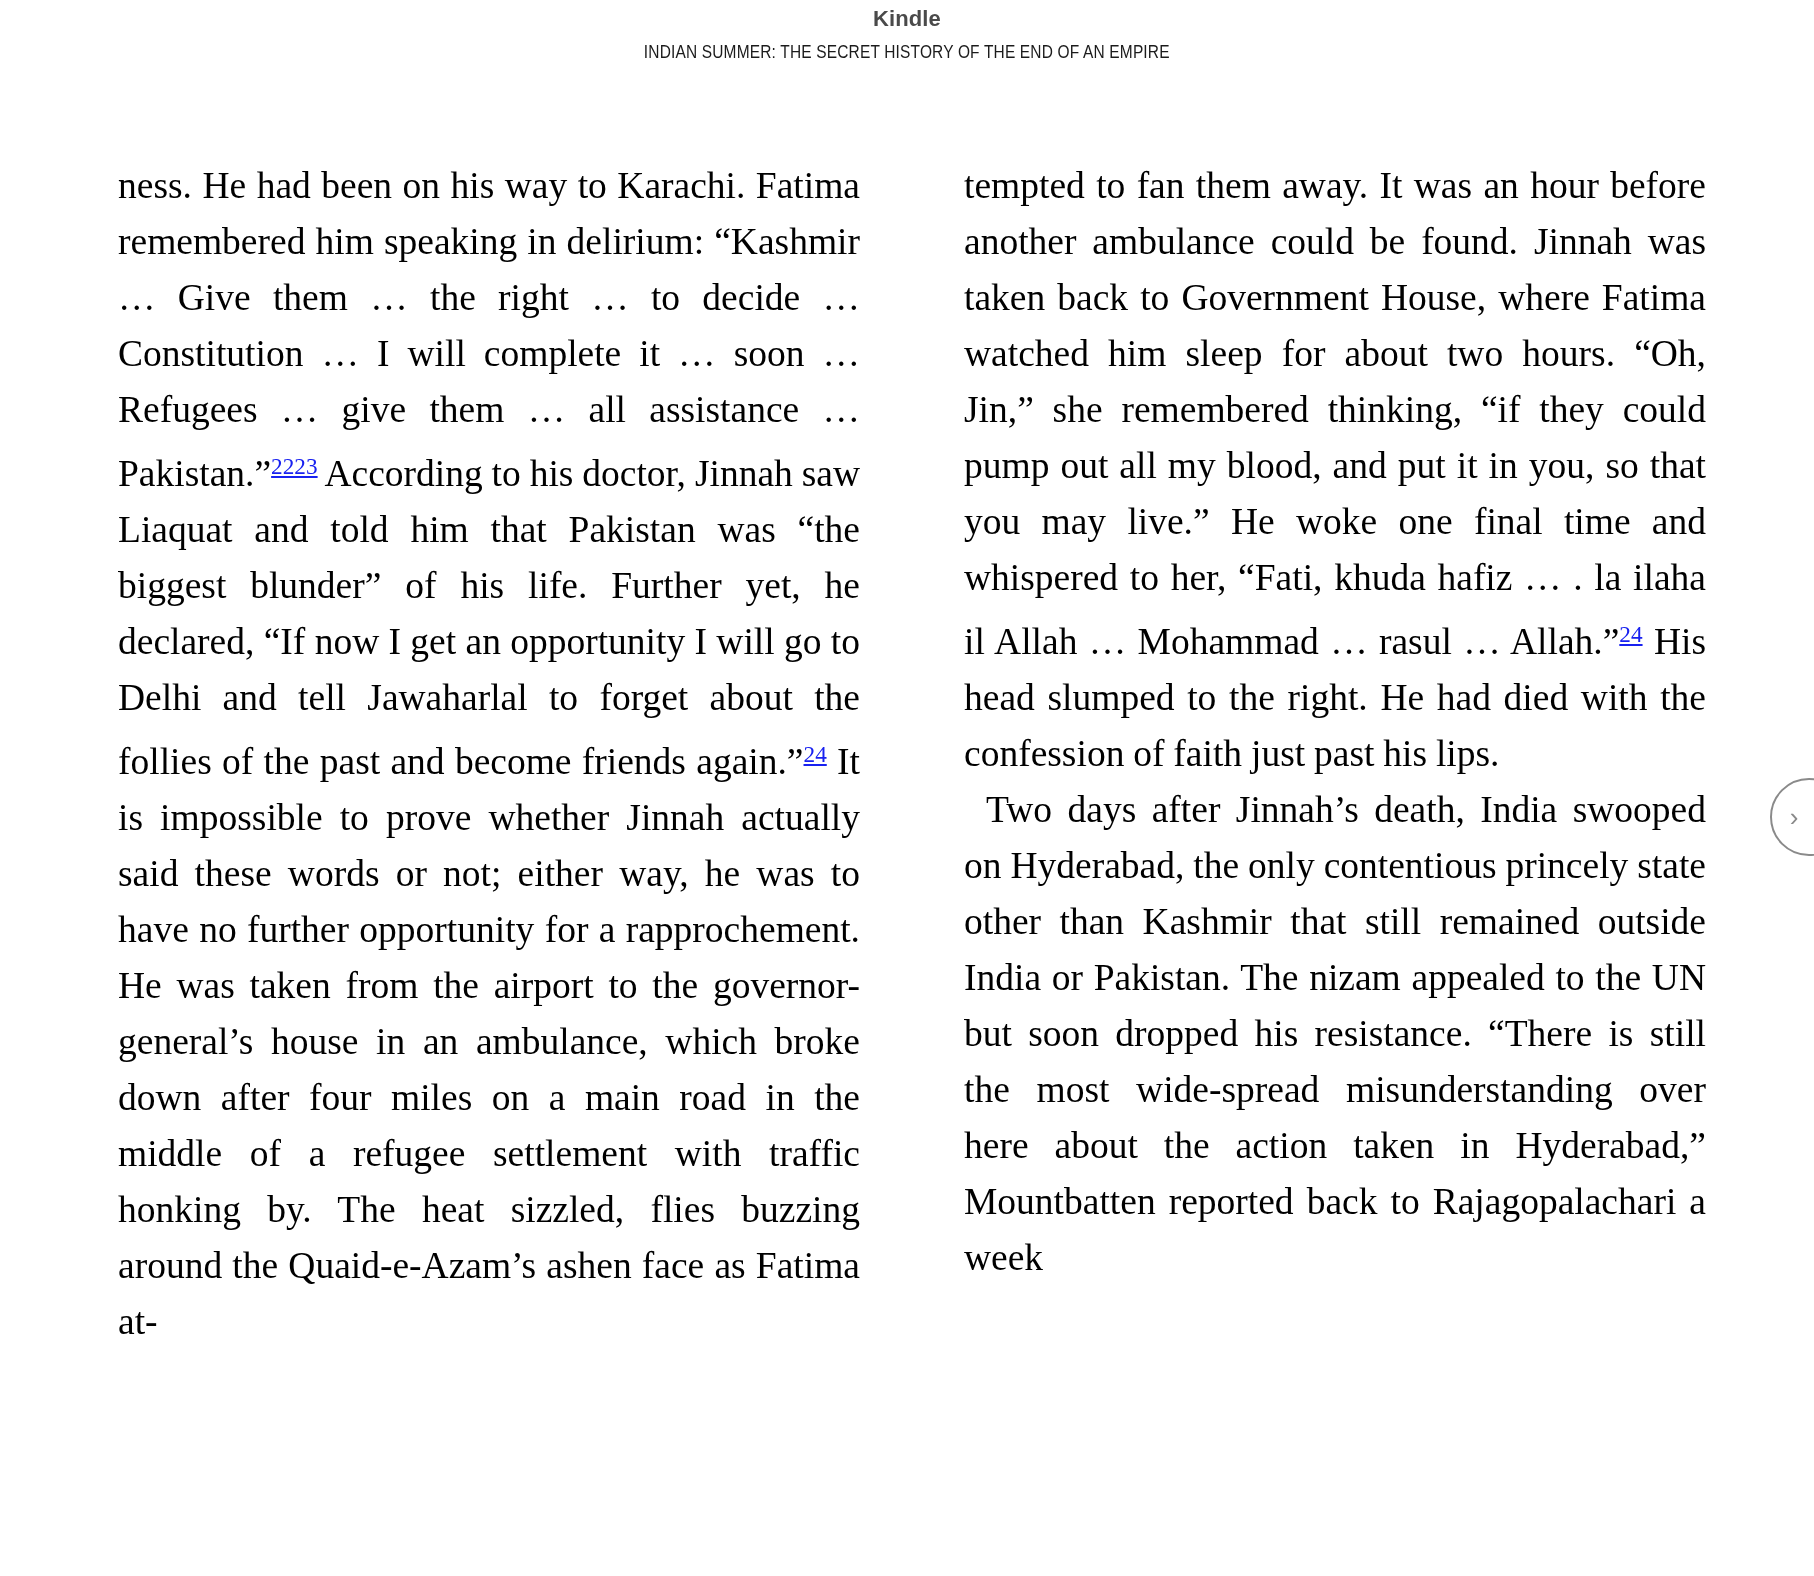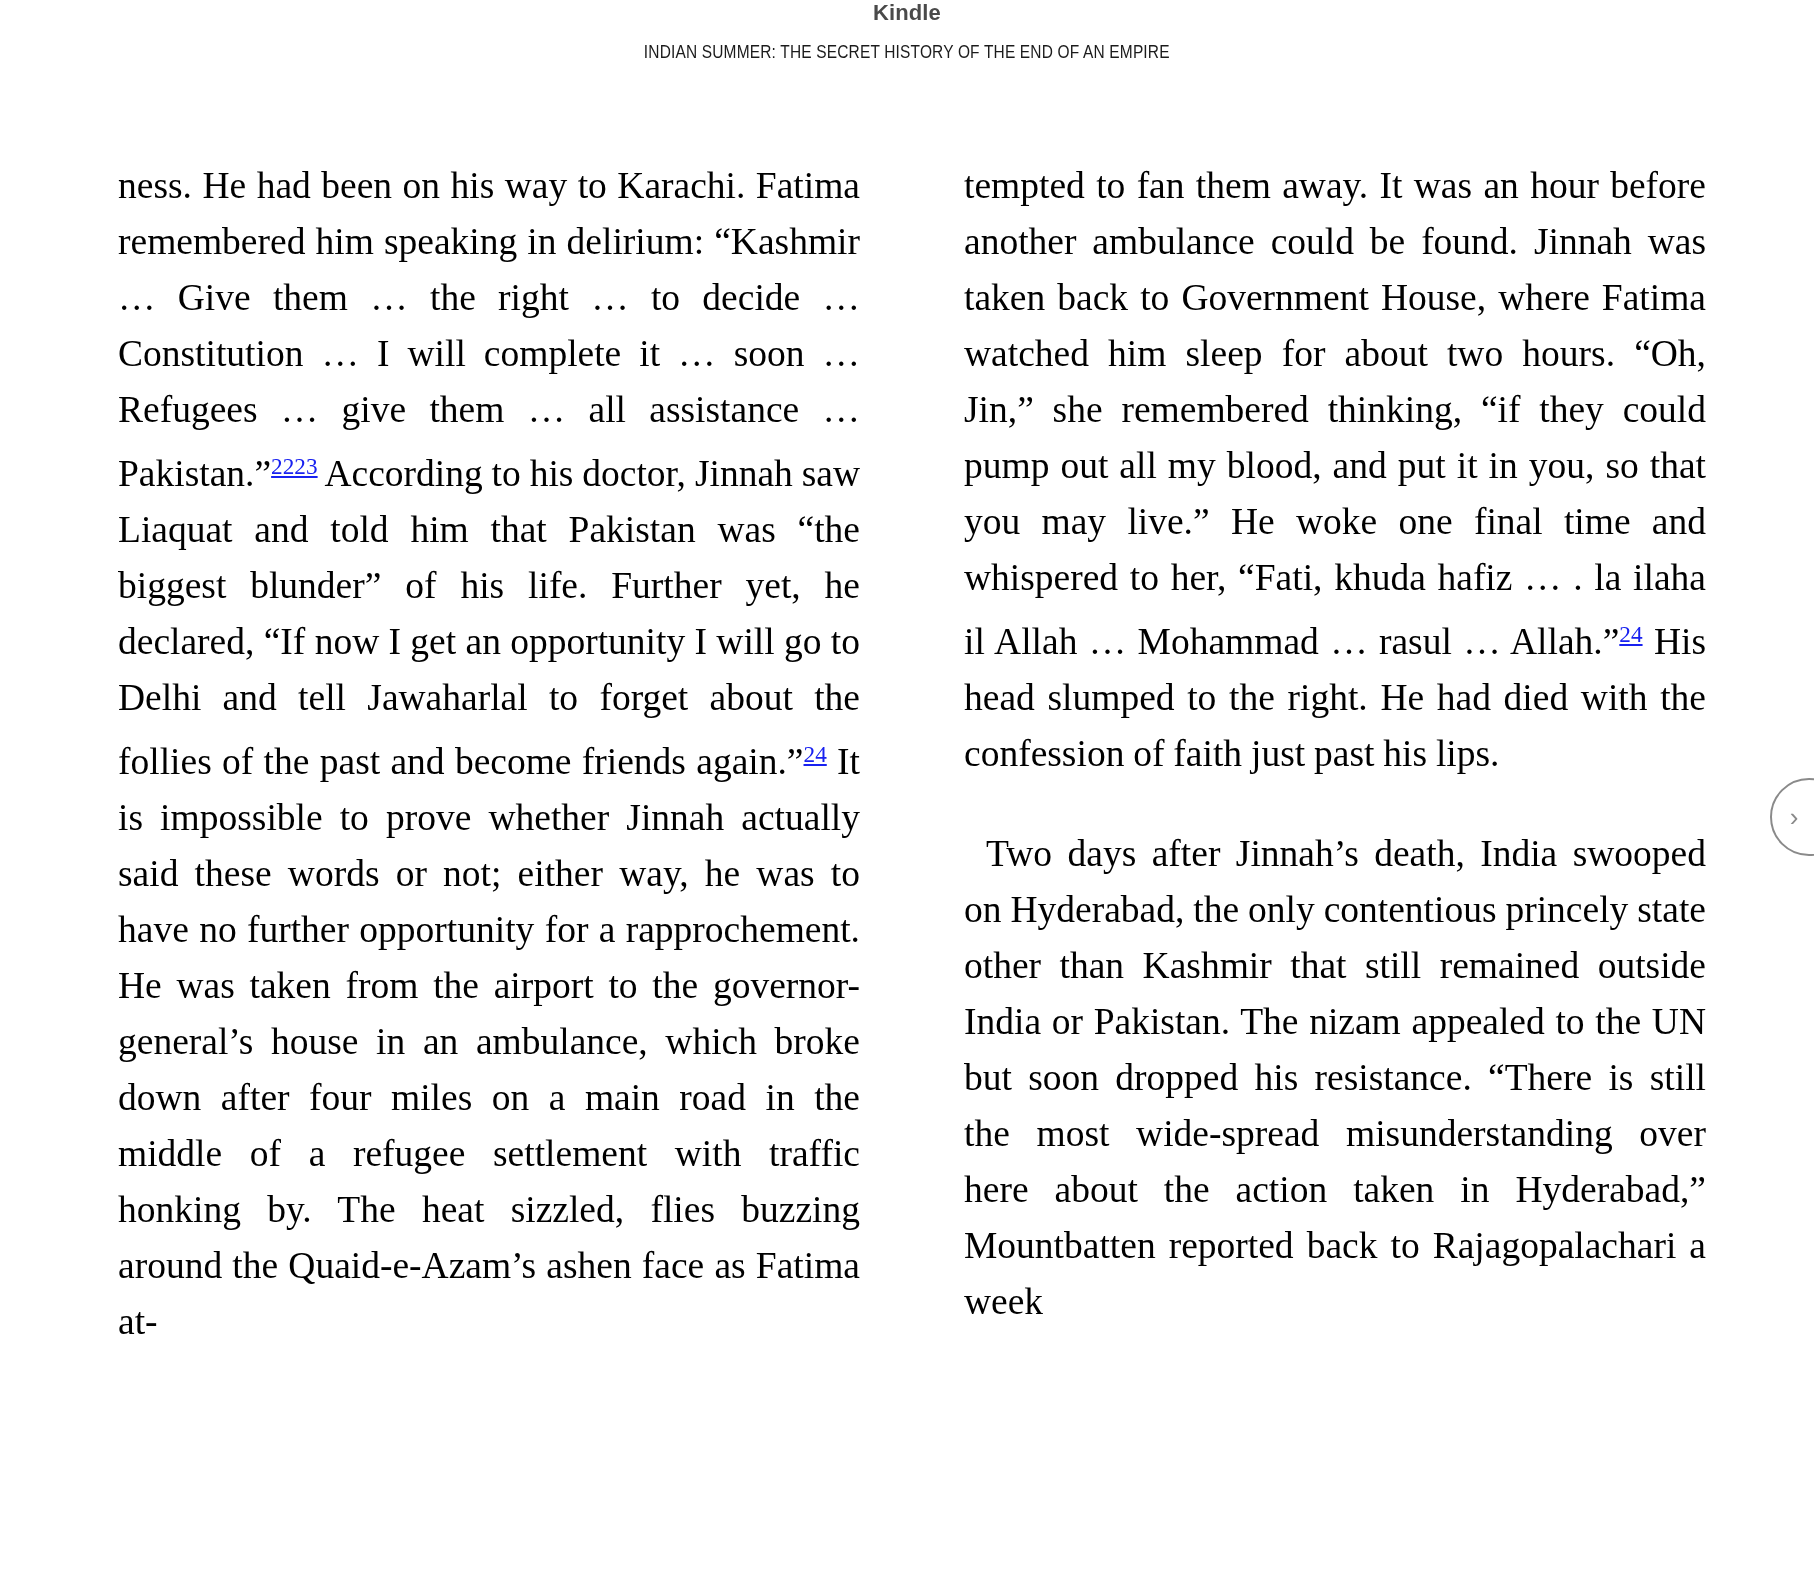"Kindle" .app-bar { padding-top: none -> 6px }
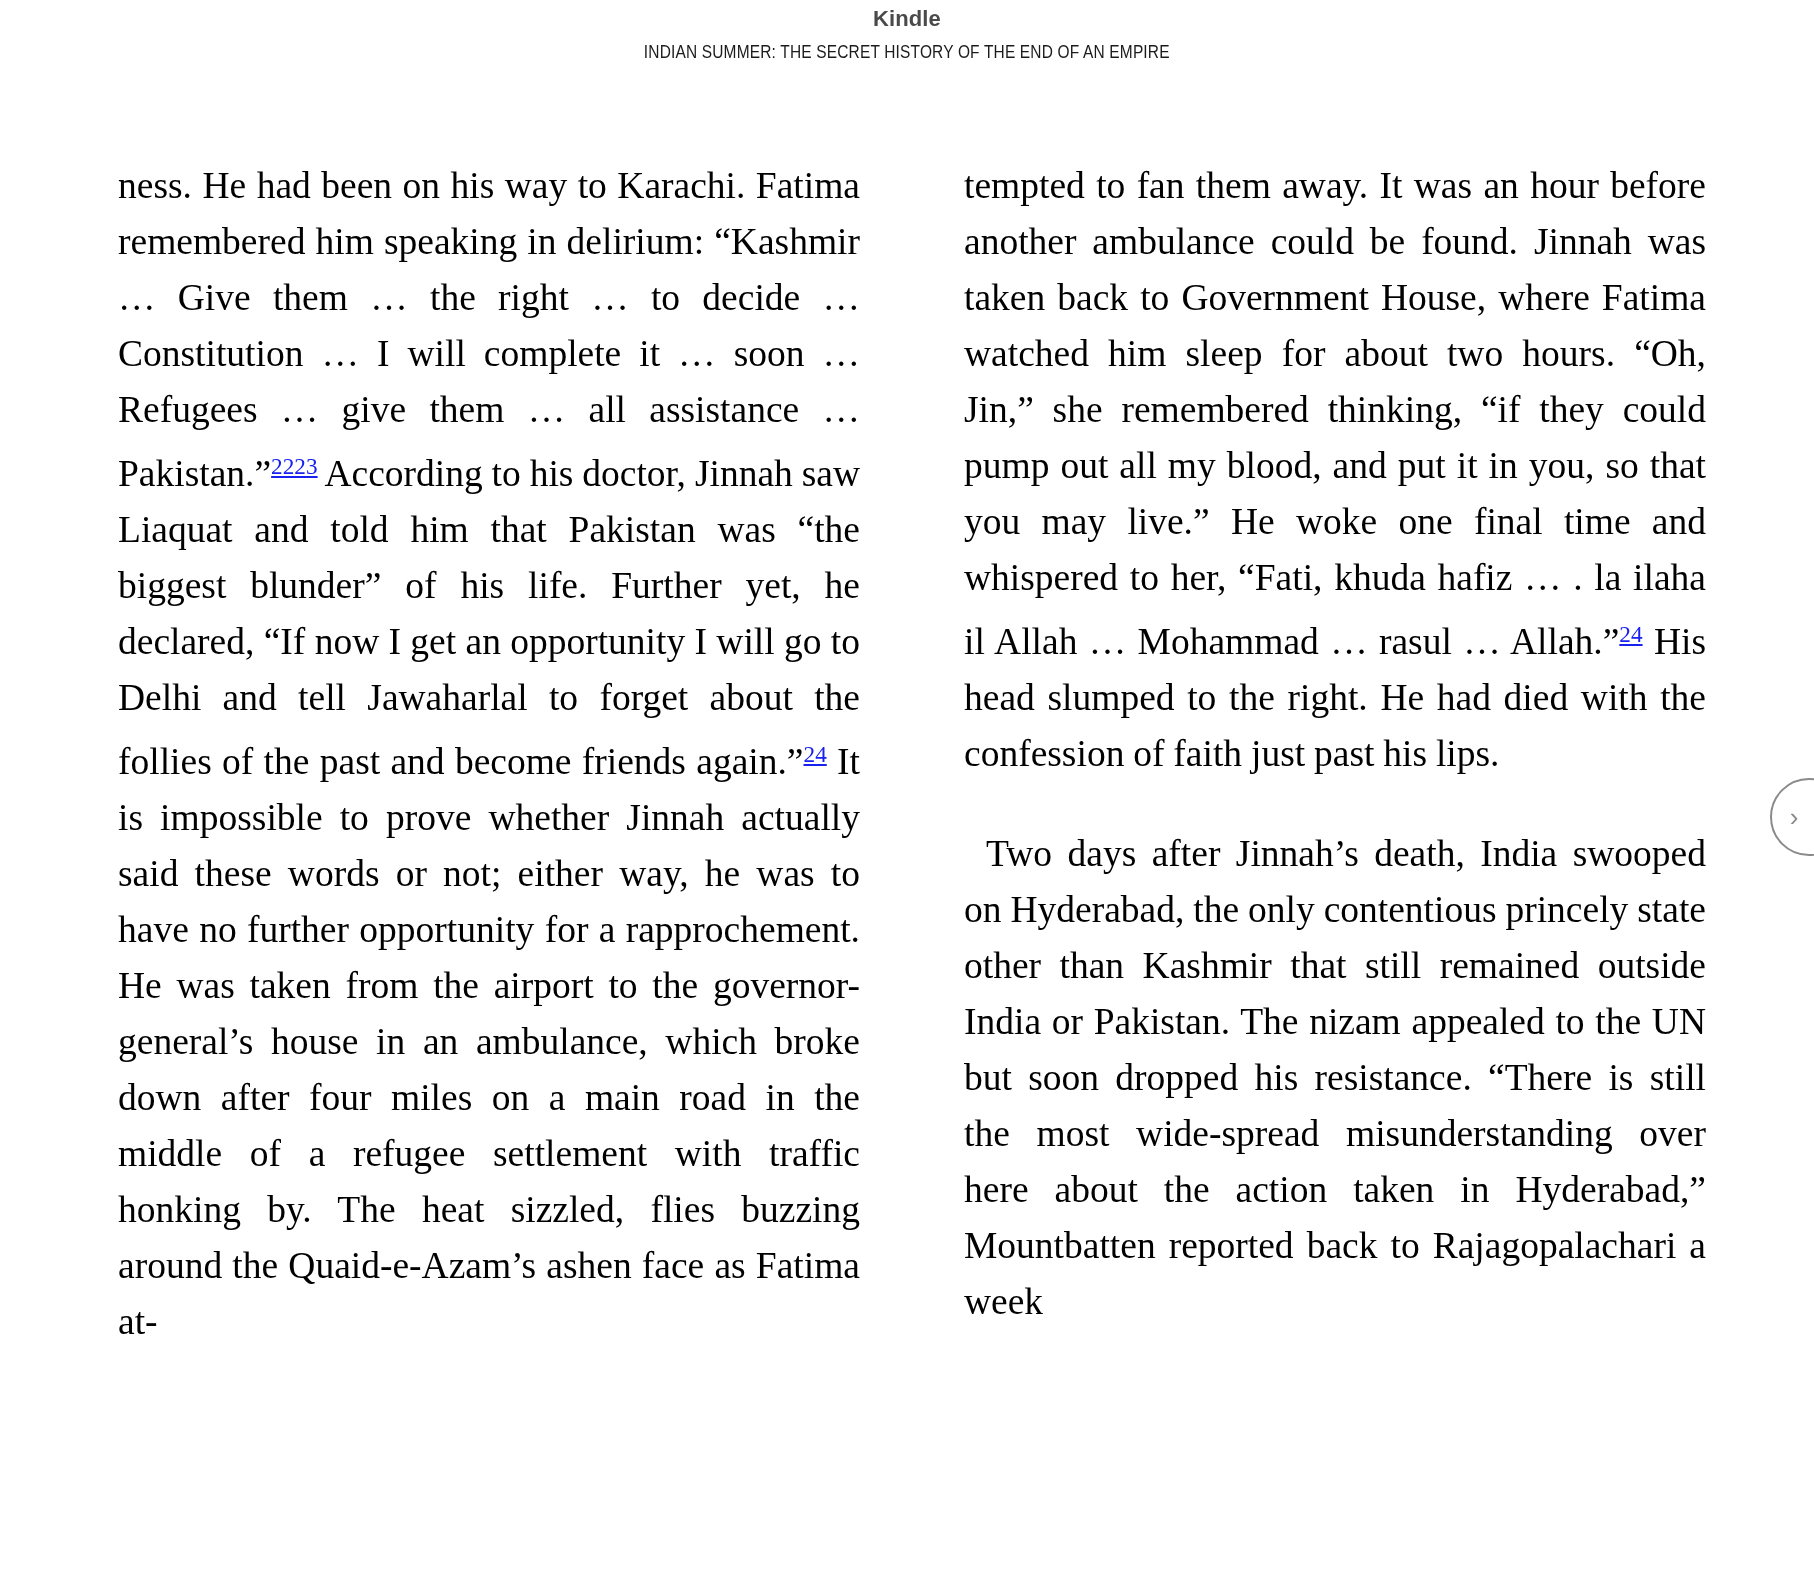"Two days after Jinnah’s death," .para + .para { margin-top: 44px -> none }
